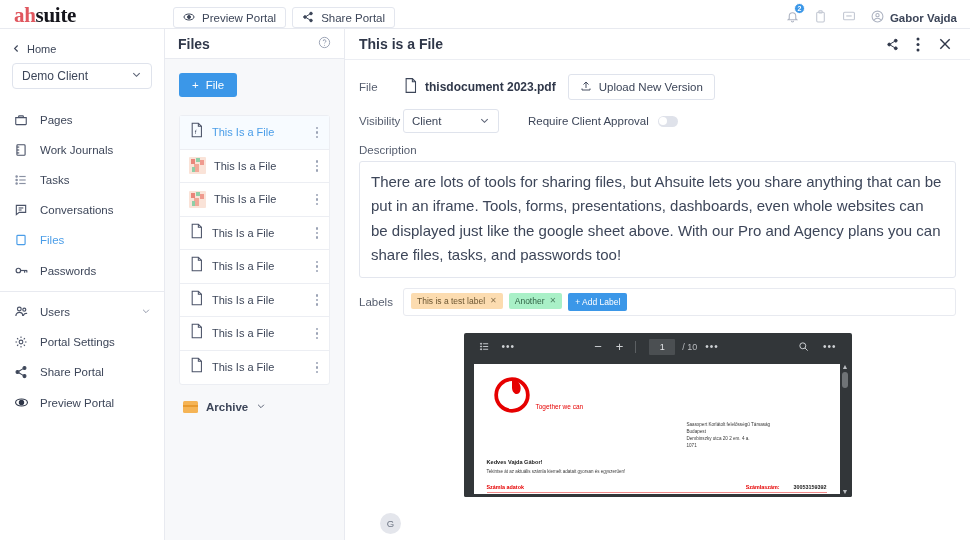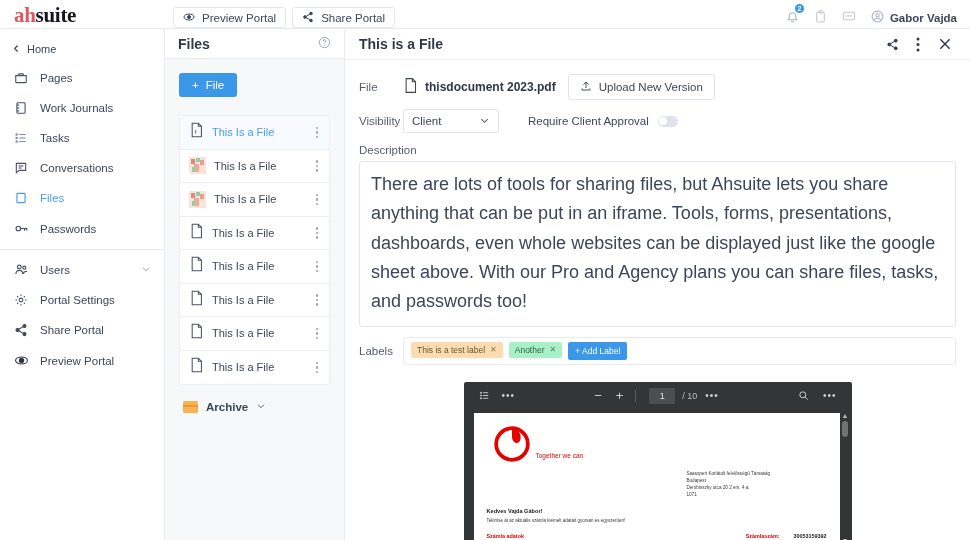"Demo Client" div.client-select { html: none -> <div> <span>Demo Client</span> <span> <svg> <polyline></polyline> </svg> </span> </div> }
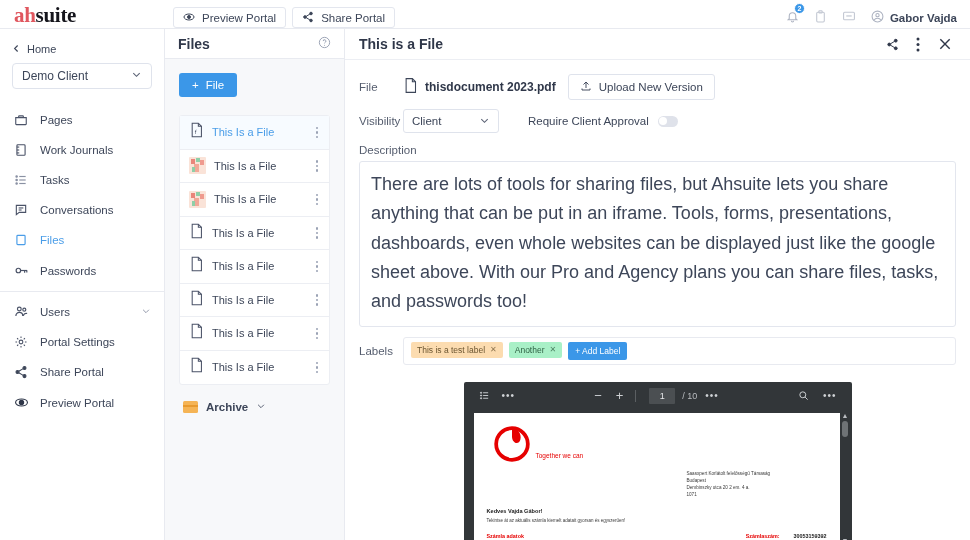"There are lots of tools" .desc-box { font-size: 18px -> 15px }
